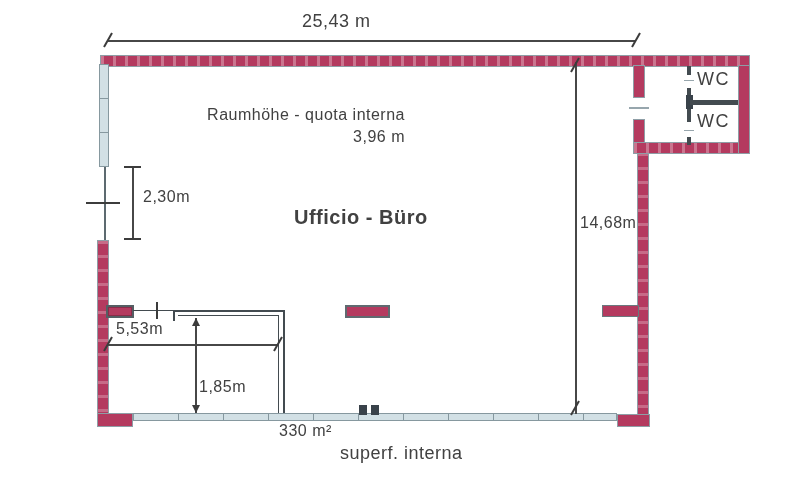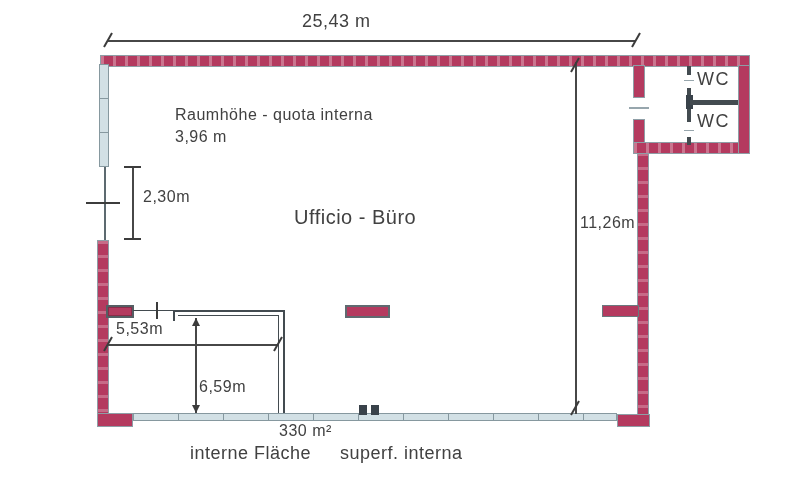"Raumhöhe - quota interna" .center { text-align: left -> right }
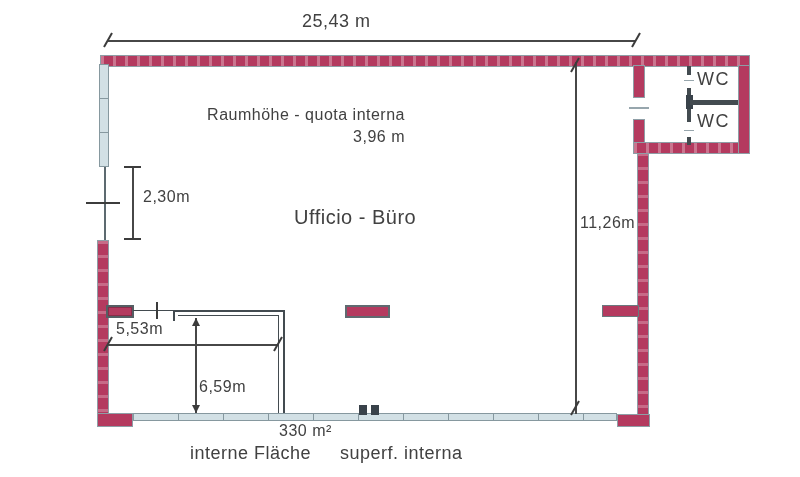"Ufficio - Büro" div.label { font-weight: none -> bold }
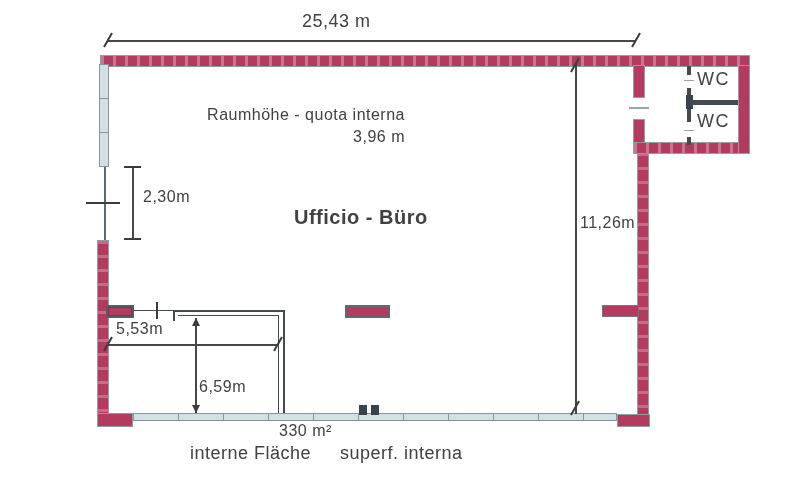"11,26m" div.label { text: 11,26m -> 14,68m }
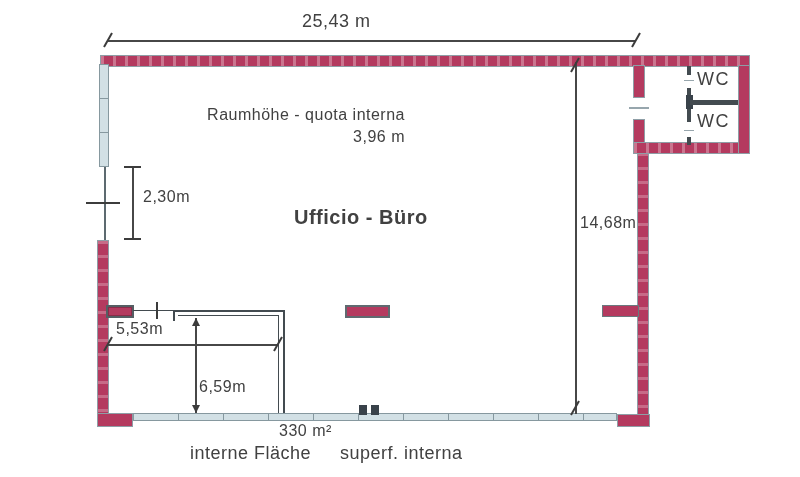"6,59m" div.label { text: 6,59m -> 1,85m }
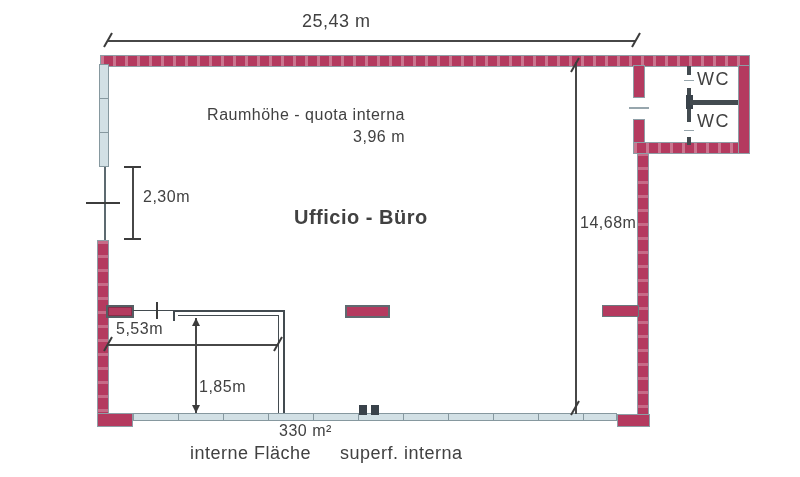"interne Fläche" div.label { html: <div>interne Fläche</div> -> none }
